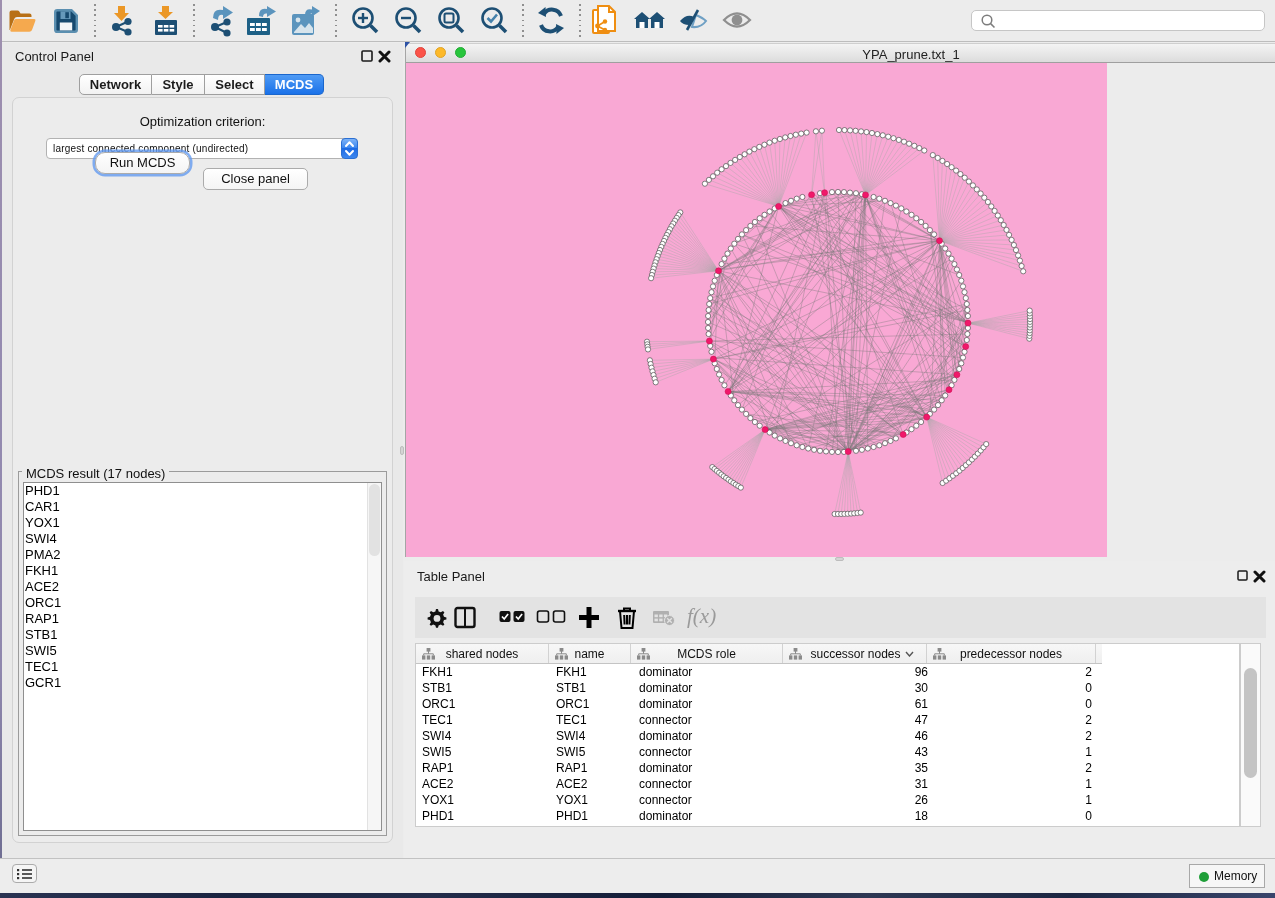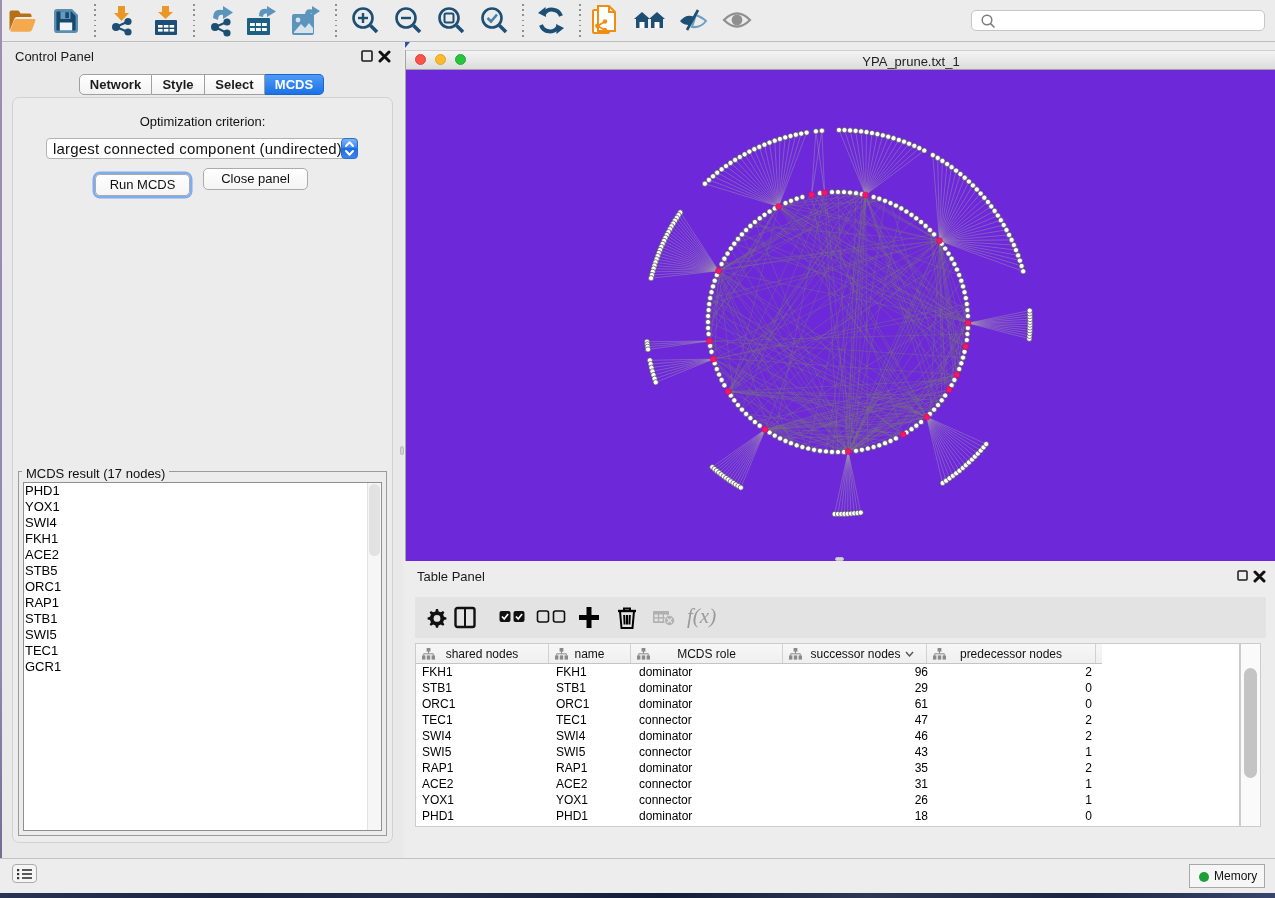"YPA_prune.txt_1" #net { background: #6d28d9 -> #f9a8d4; top: 50px -> 43px; width: 870px -> 702px }
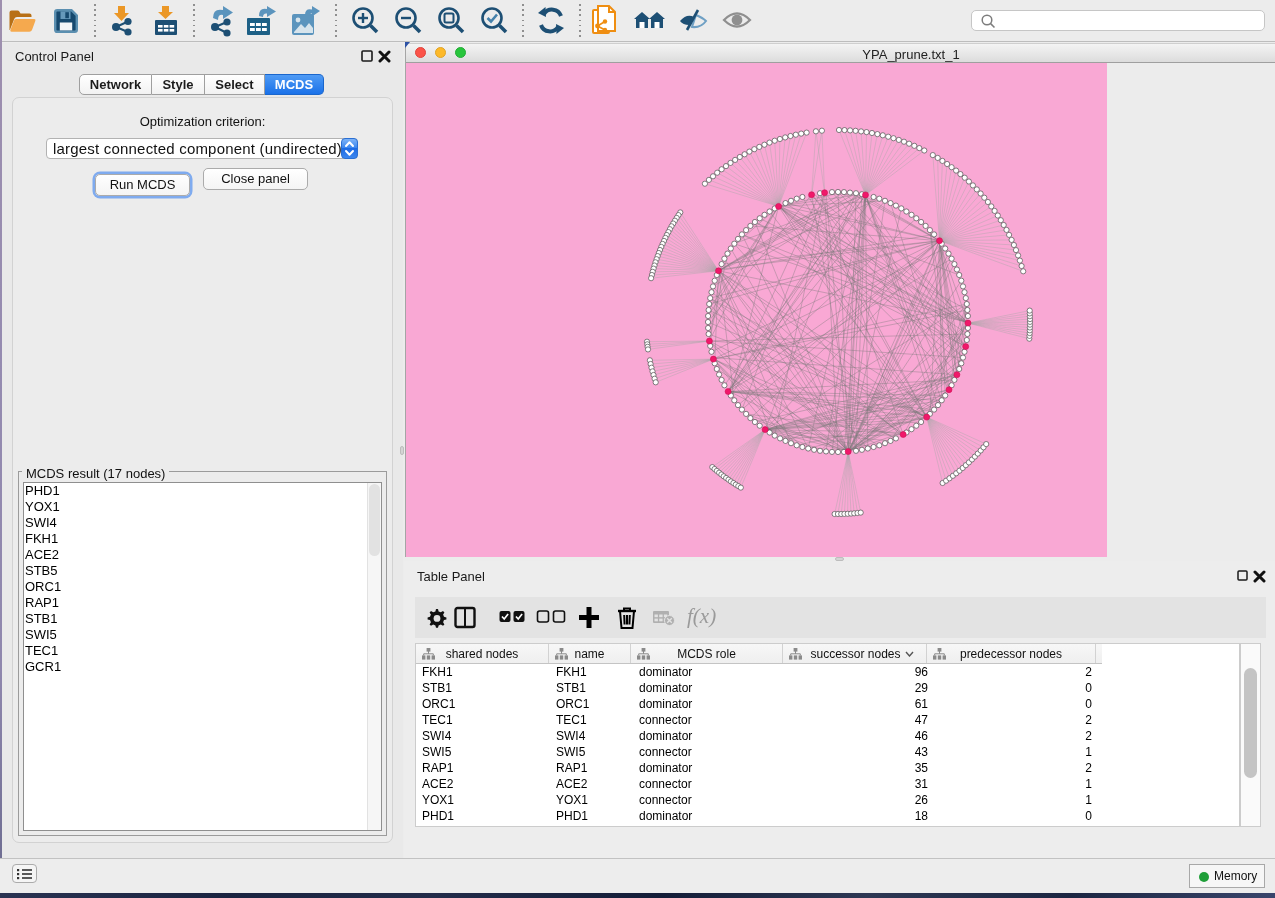"largest connected component (undirected)" #selBox { font-size: 15px -> 10px }
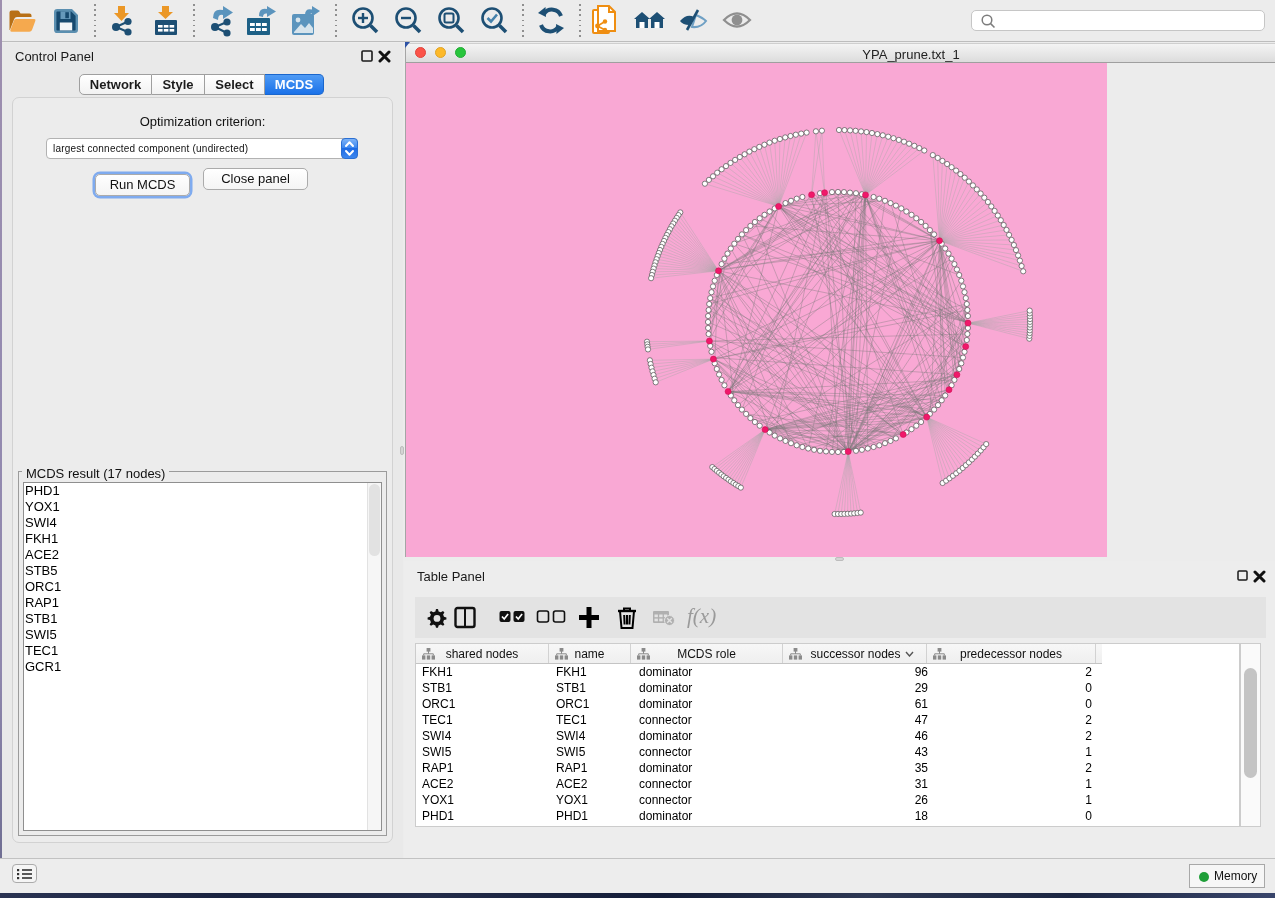"Run MCDS" #btnRun { border-radius: none -> 10px; top: 174px -> 152px }
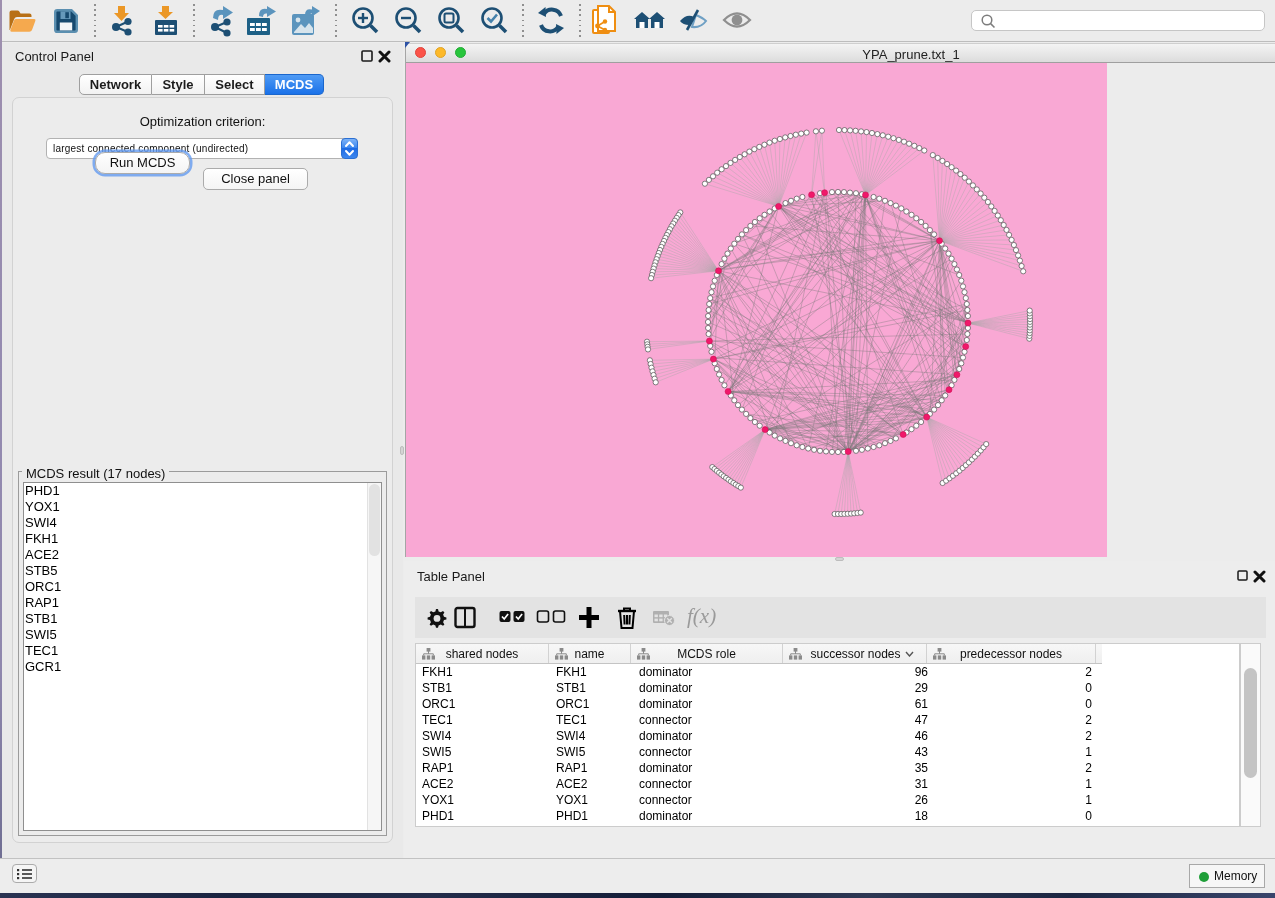"CAR1" div.li { html: none -> <div>CAR1</div> }
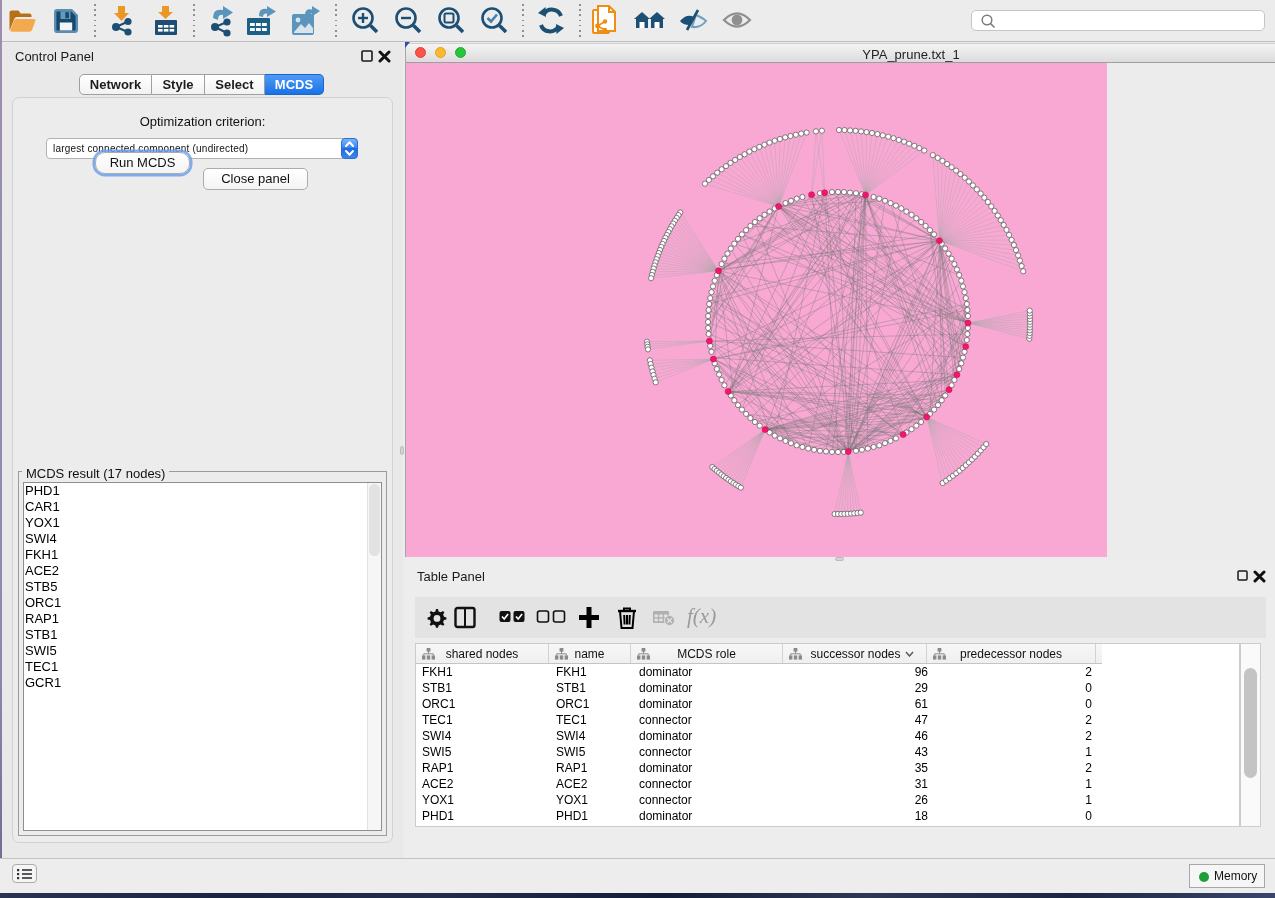"PMA2" div.li { html: none -> <div>PMA2</div> }
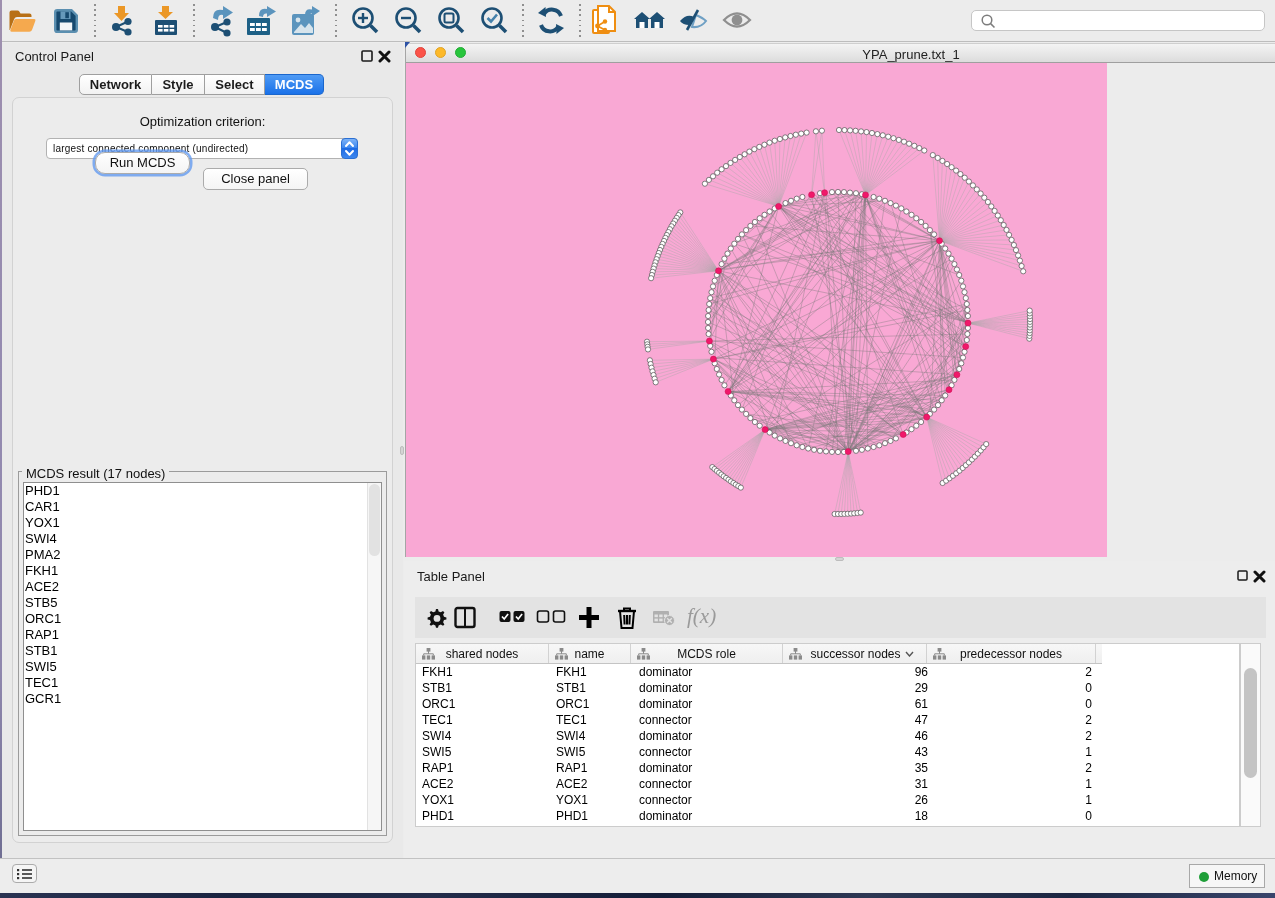"STB5" div.li { html: <div>STB5</div> -> none }
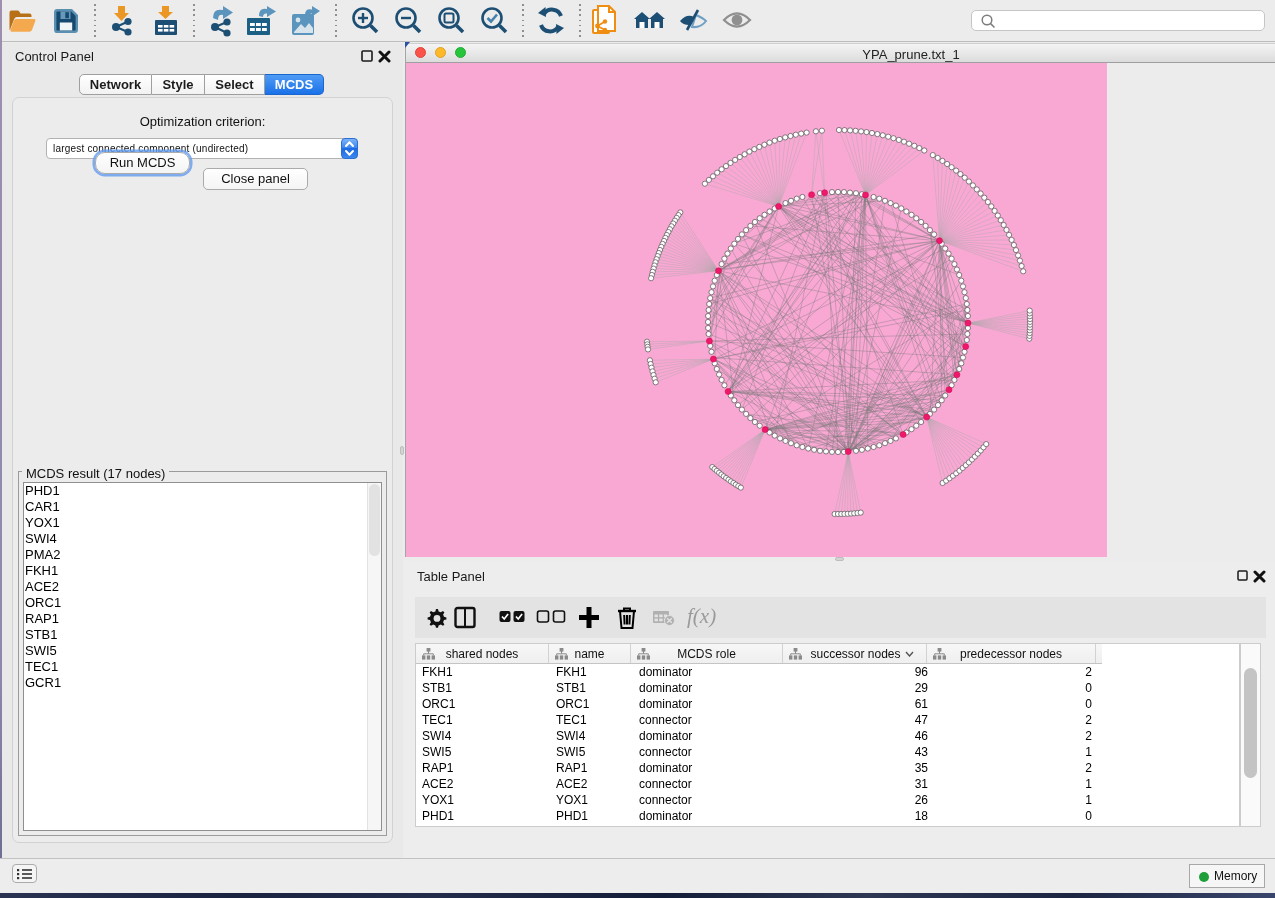"29" div.num { text: 29 -> 30 }
